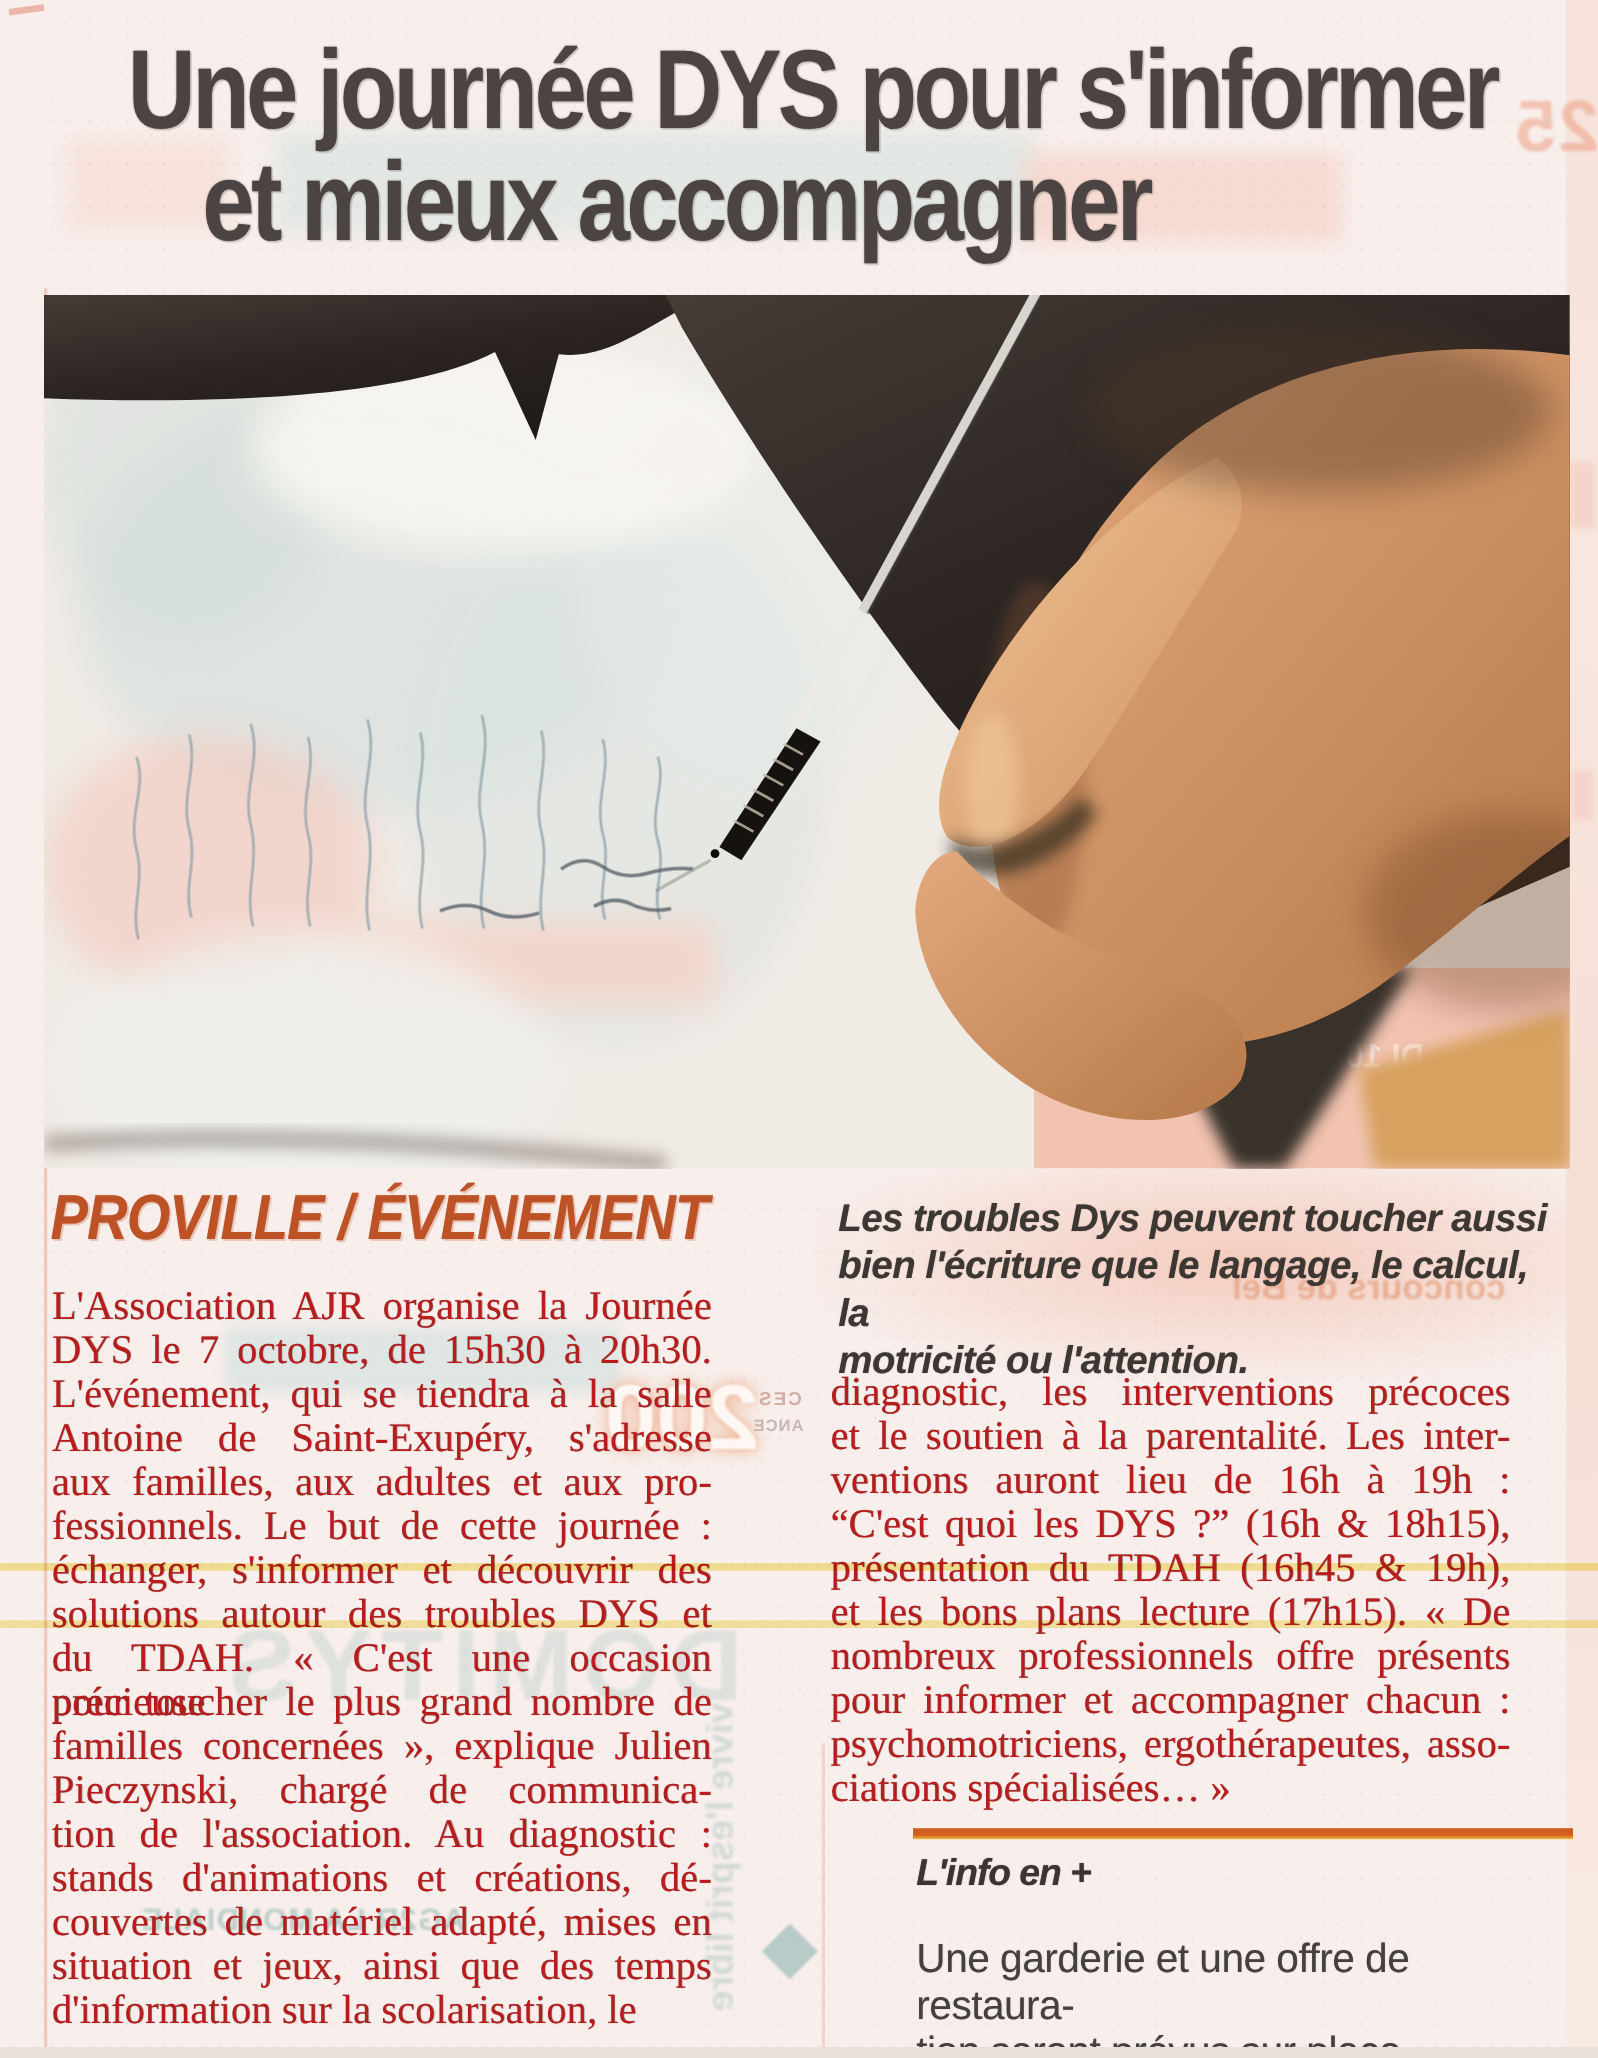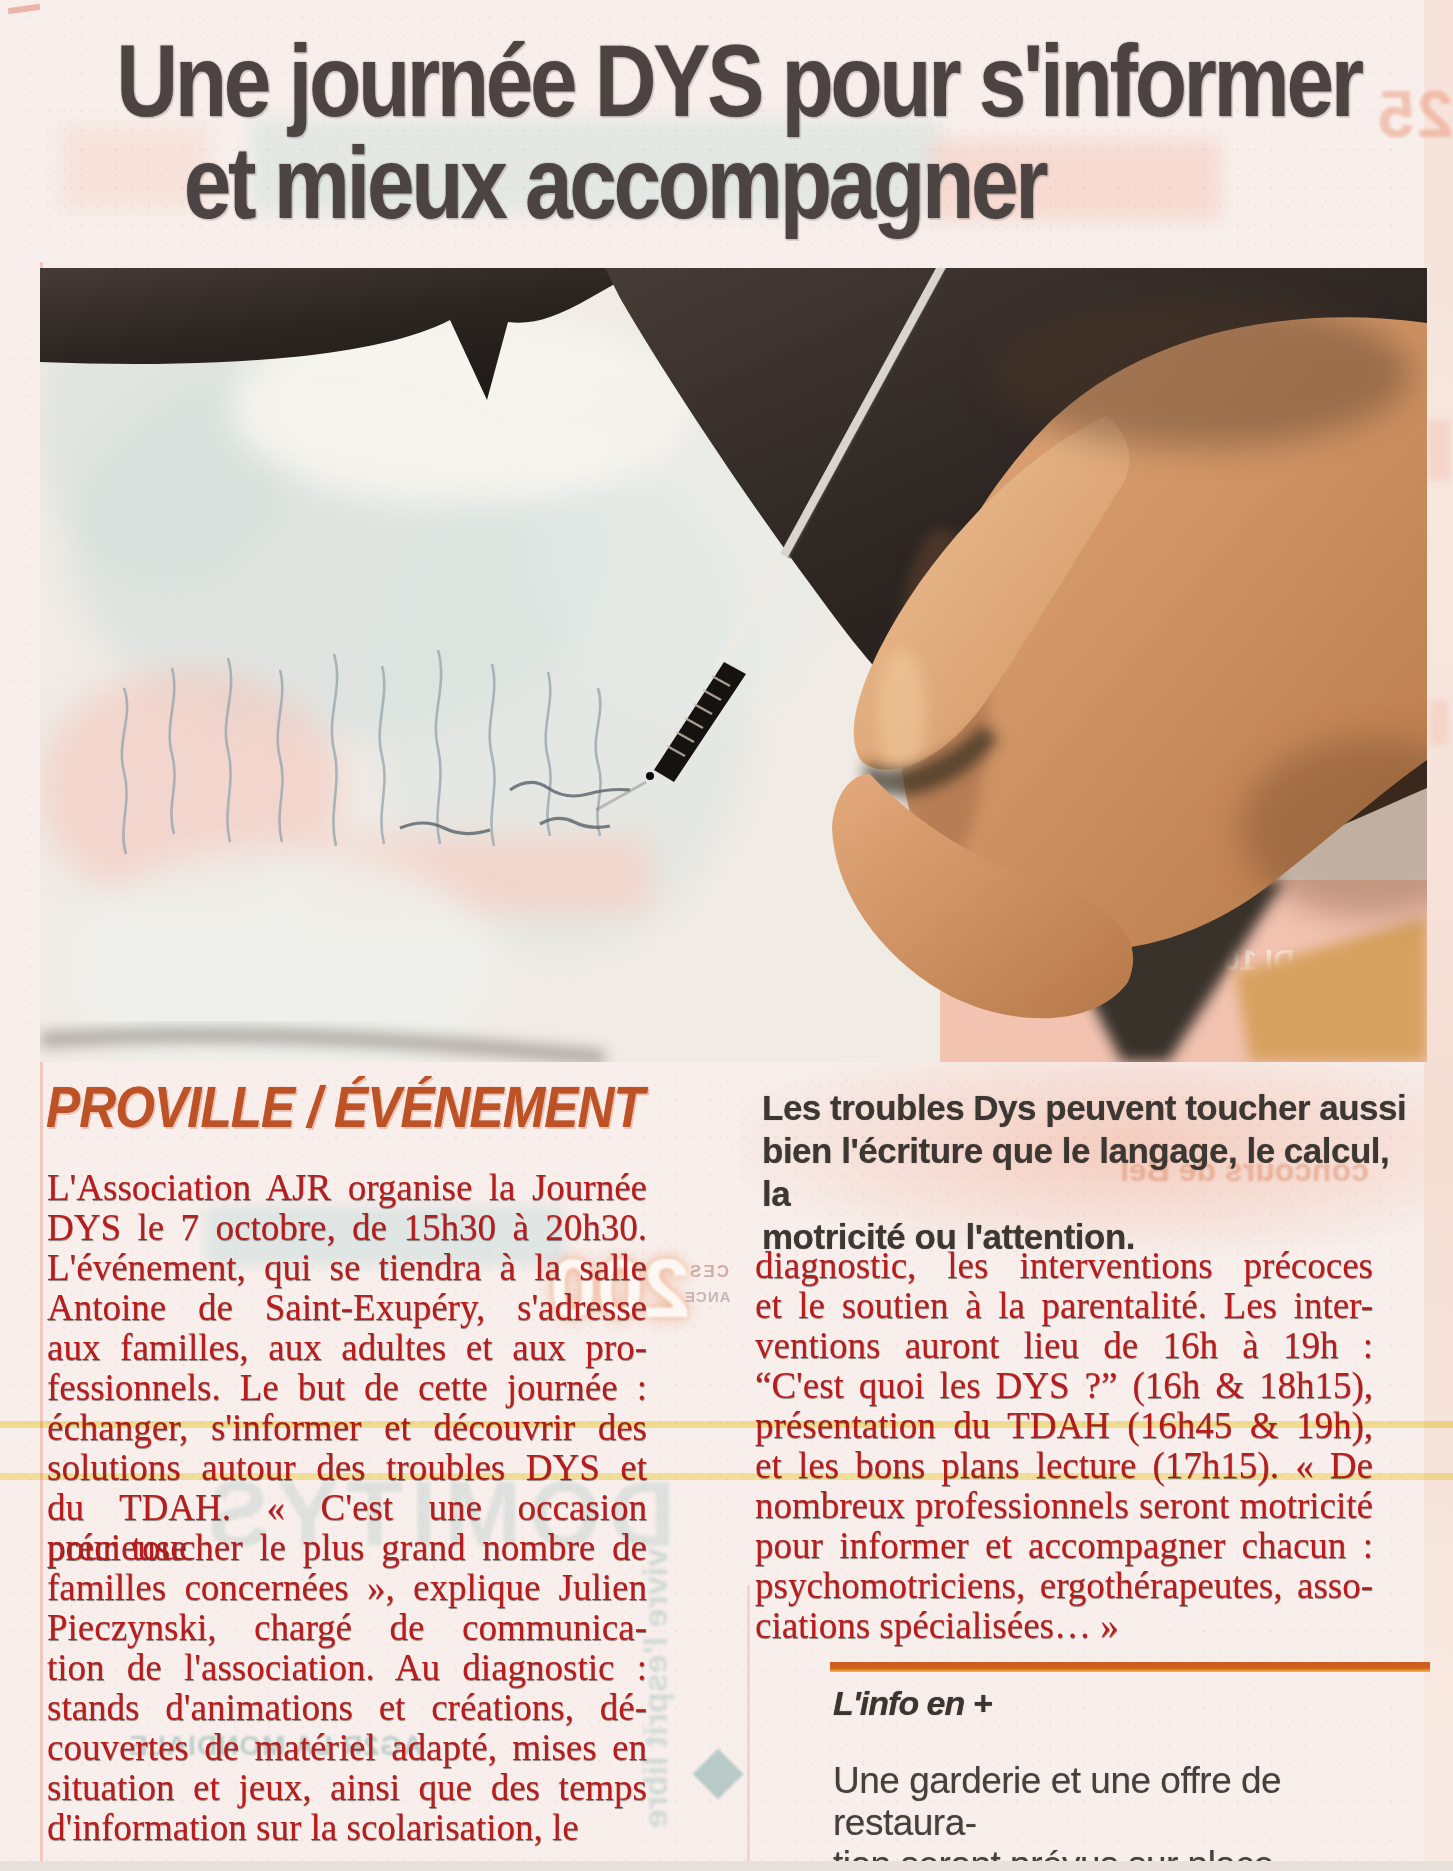"Les troubles Dys peuvent toucher" .caption { font-style: none -> italic }
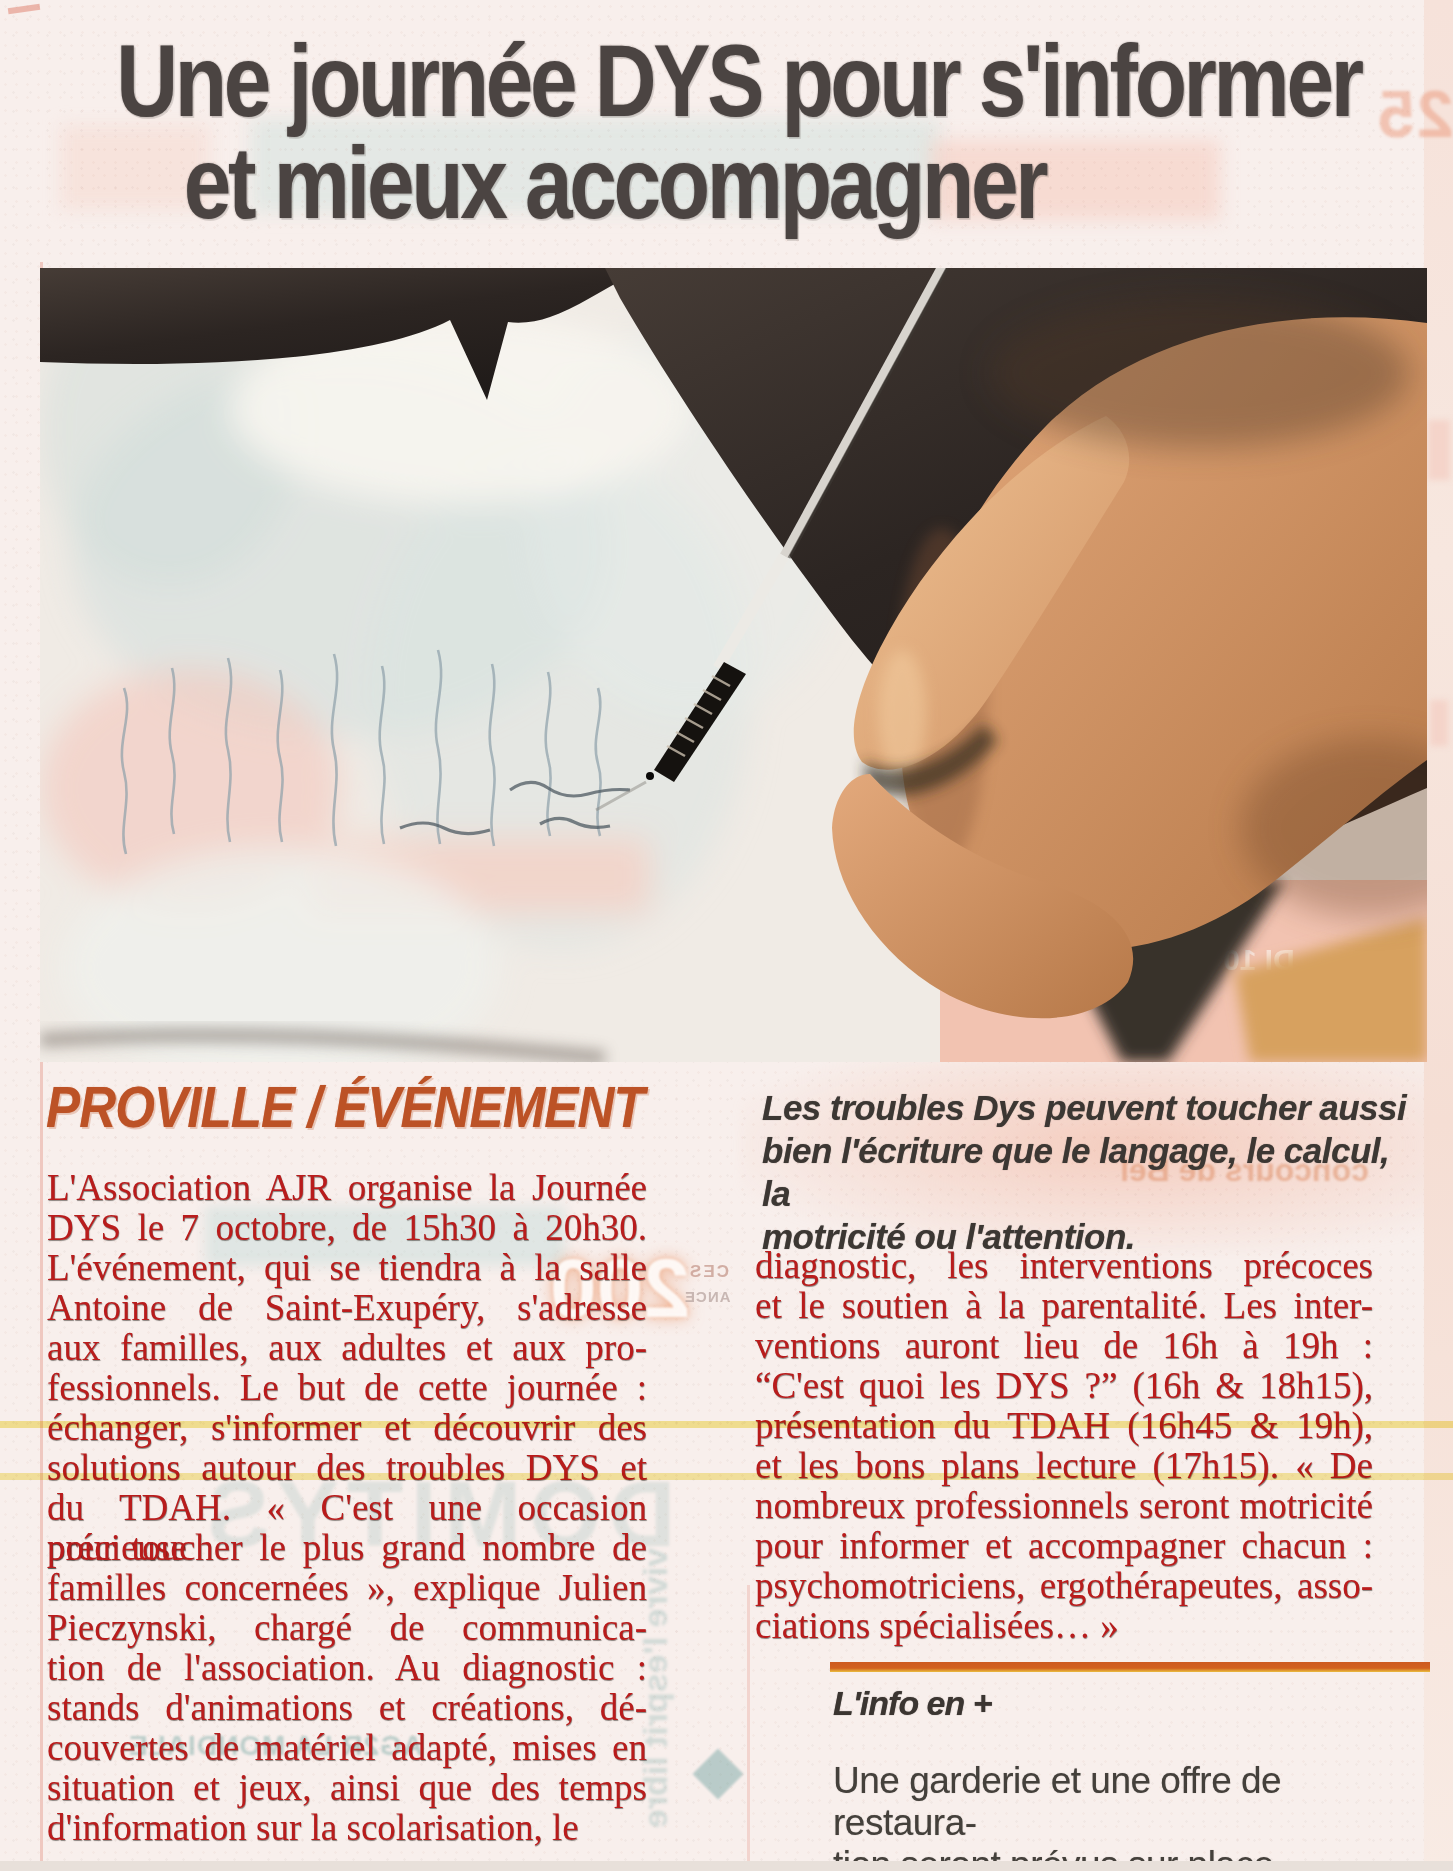"nombreux professionnels seront motricité" span.it { text: seront motricité -> offre présents }
